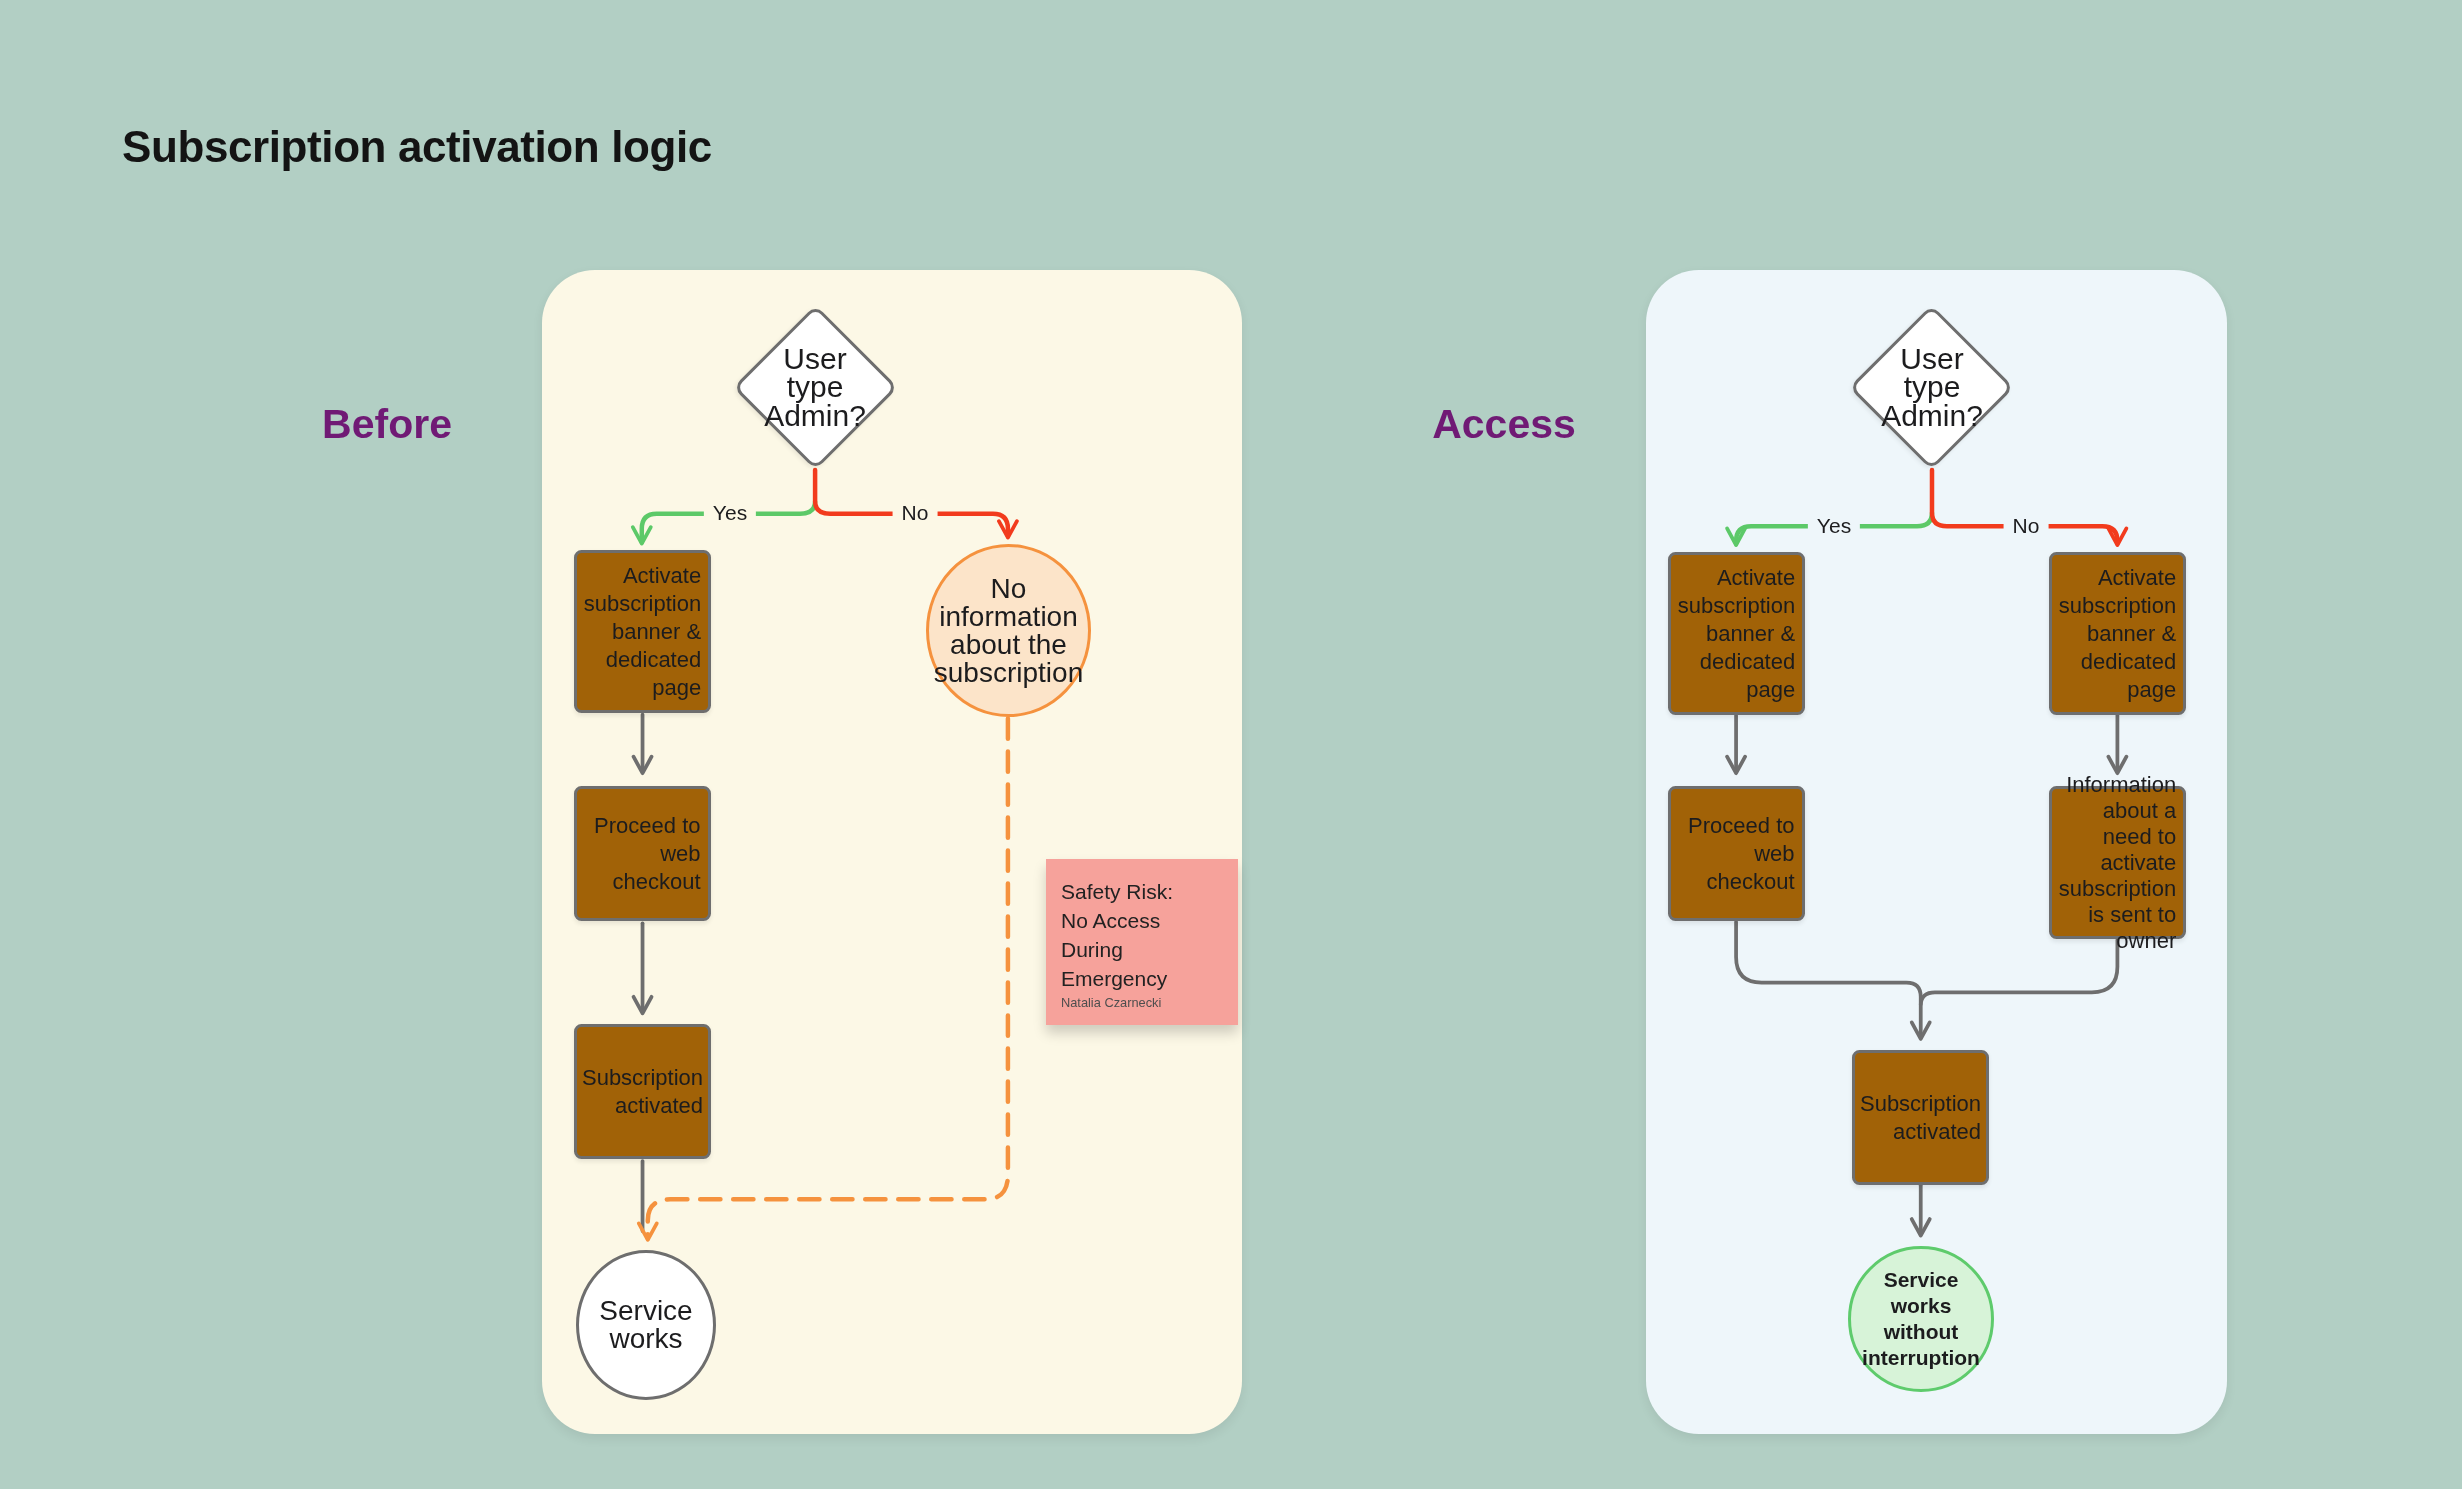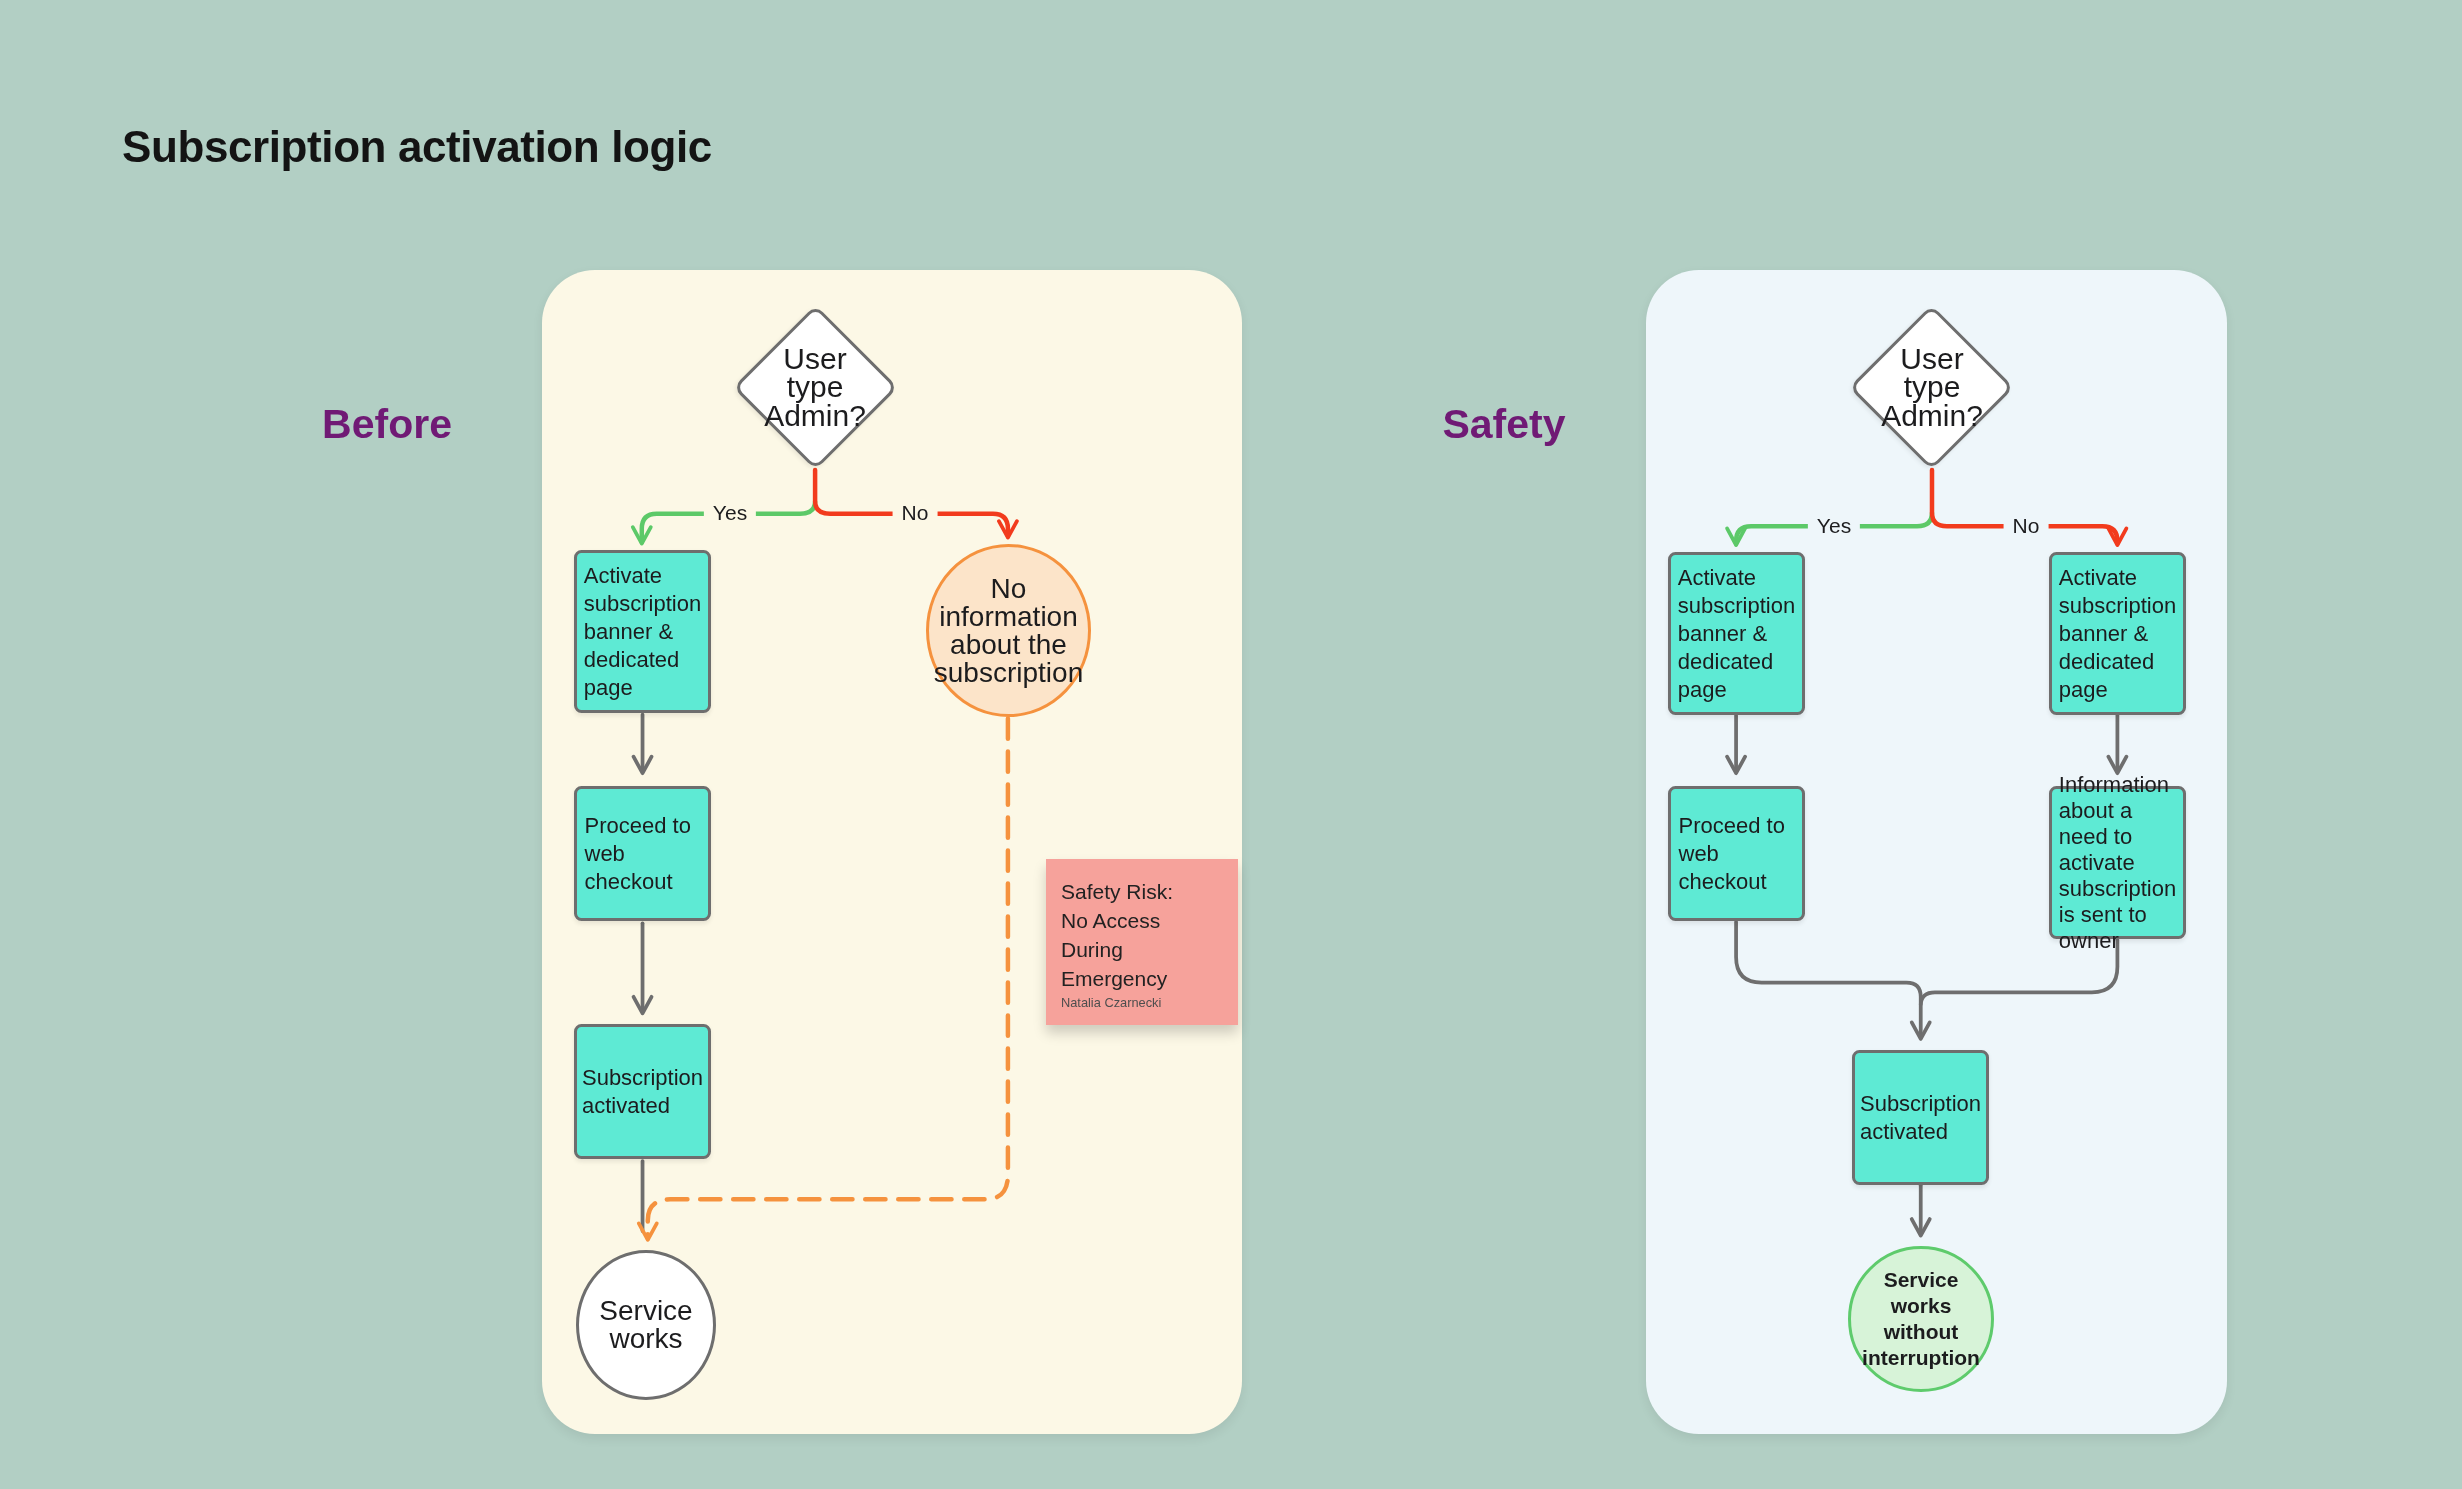"Safety" div.side-label { text: Safety -> Access }
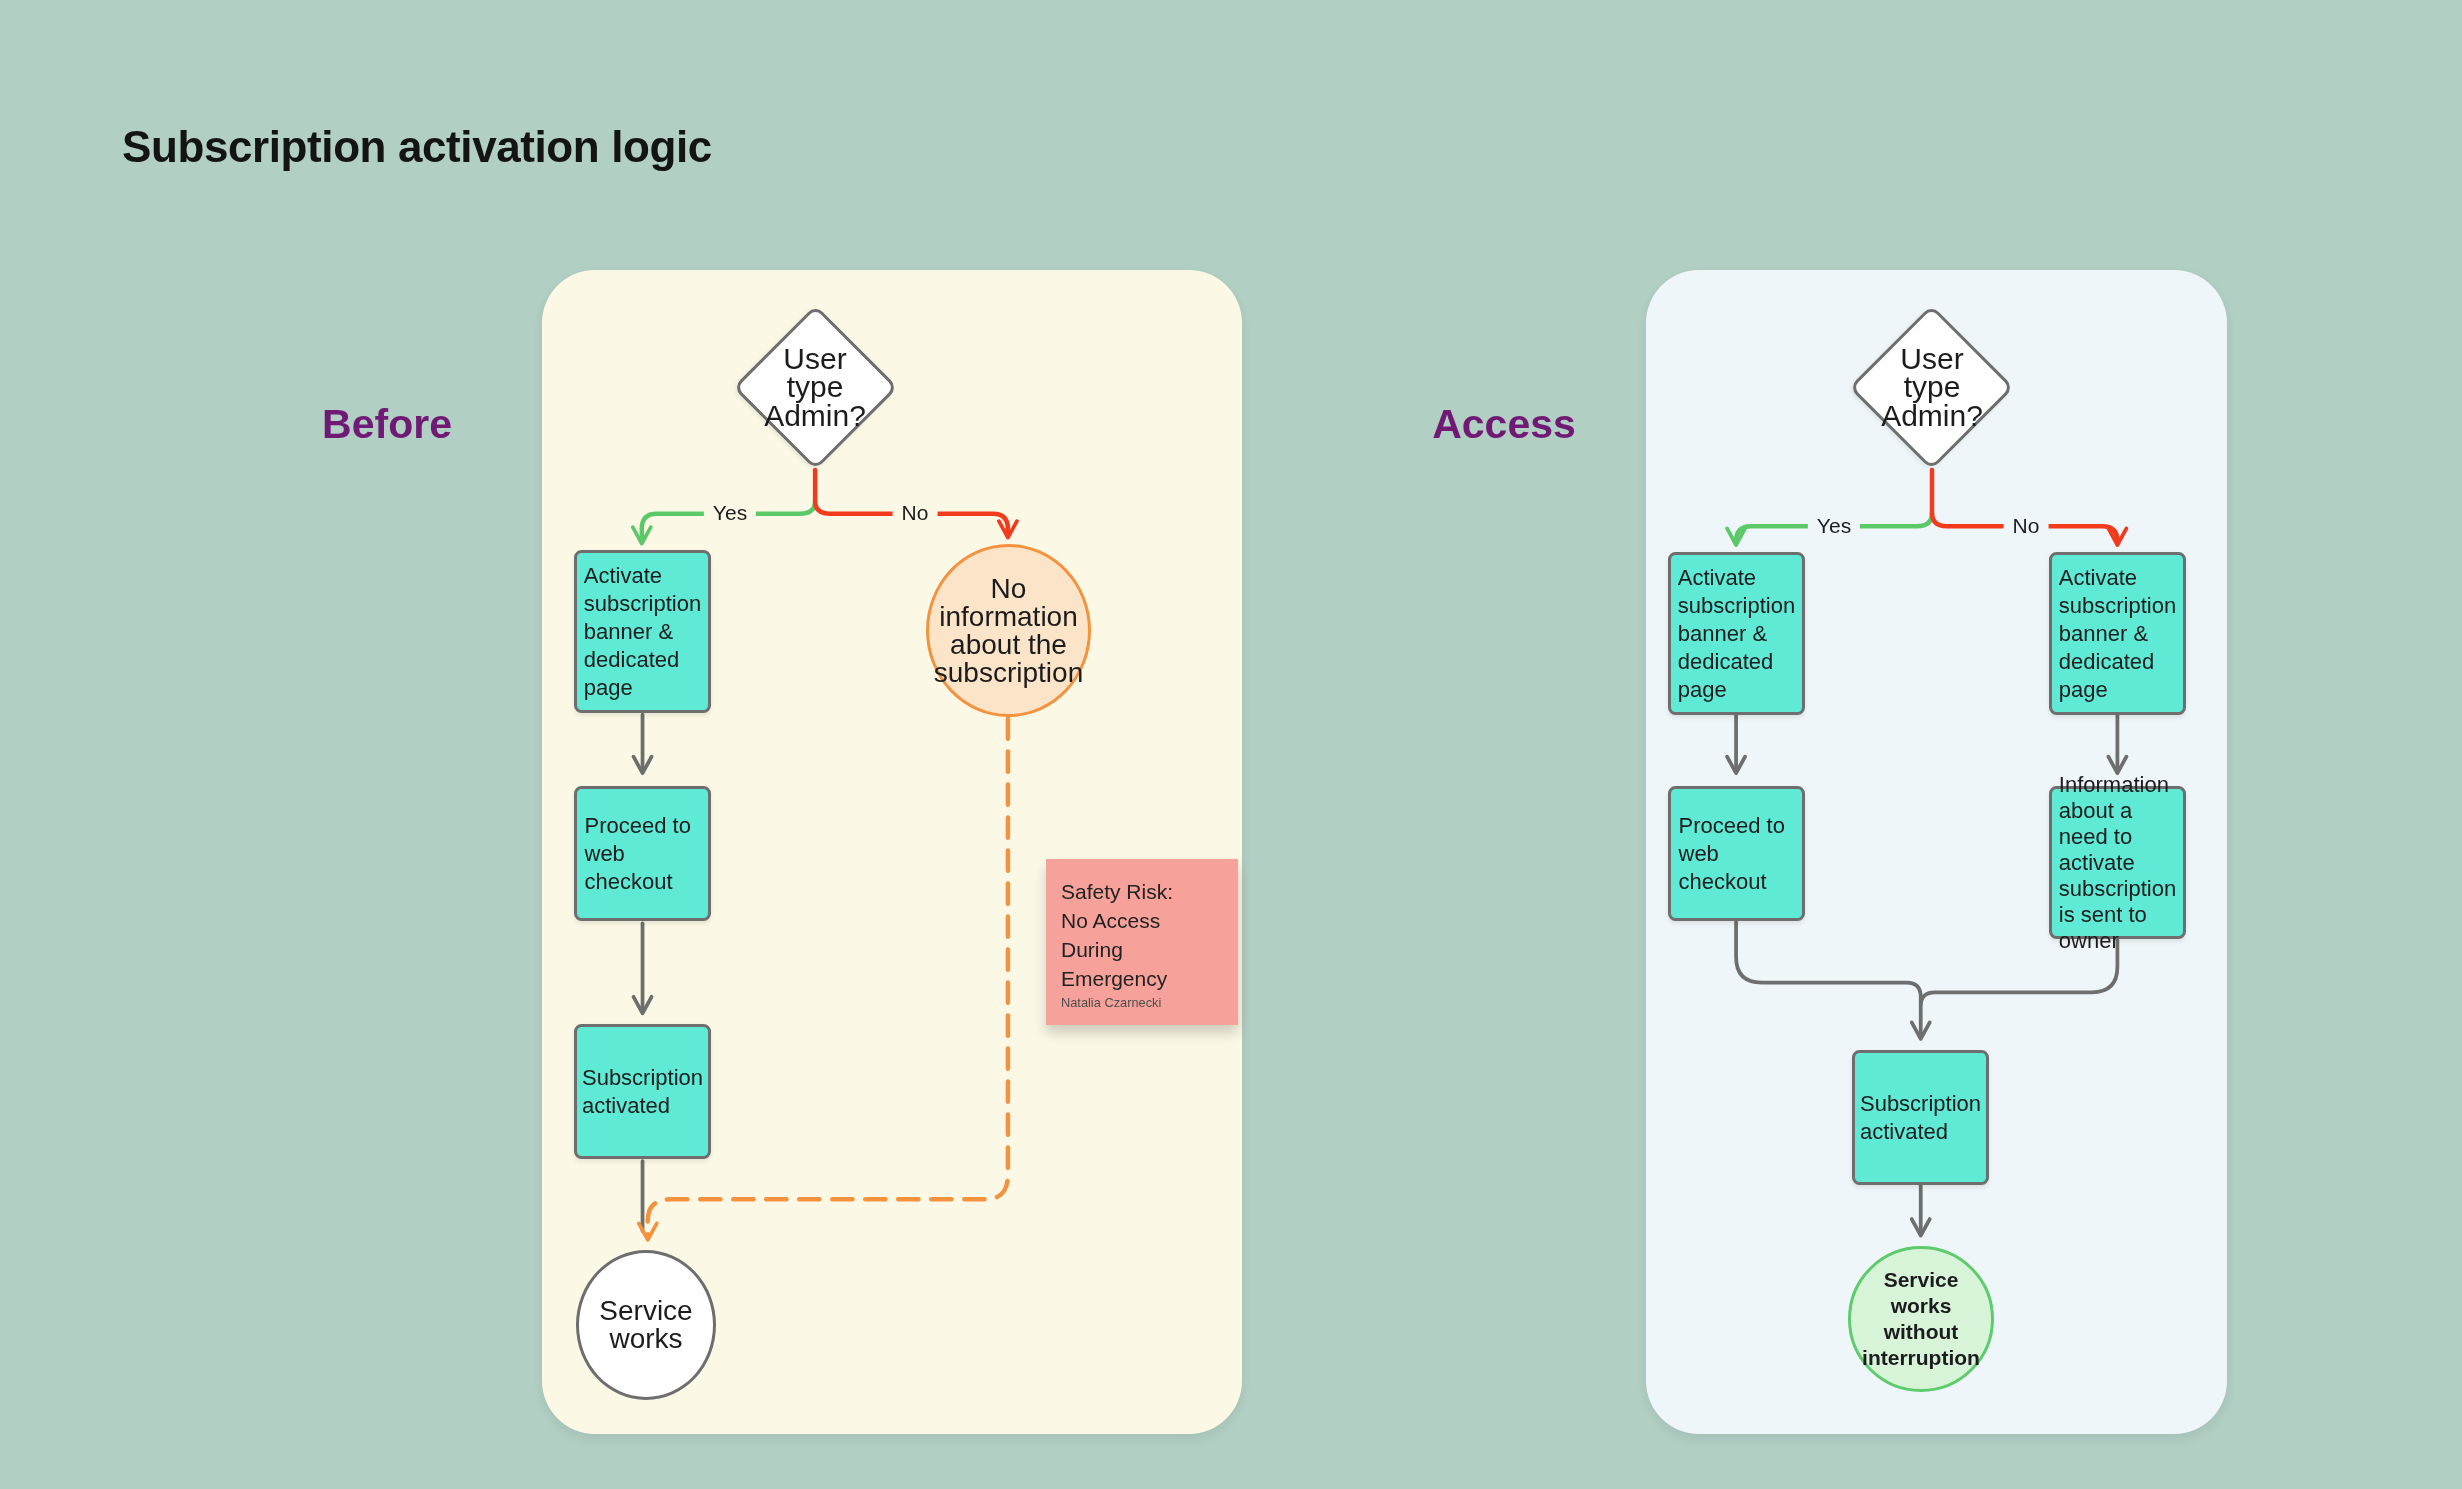"Activate subscription banner & dedicated" .node-box { background: #5eead4 -> #a16207; text-align: left -> right }
